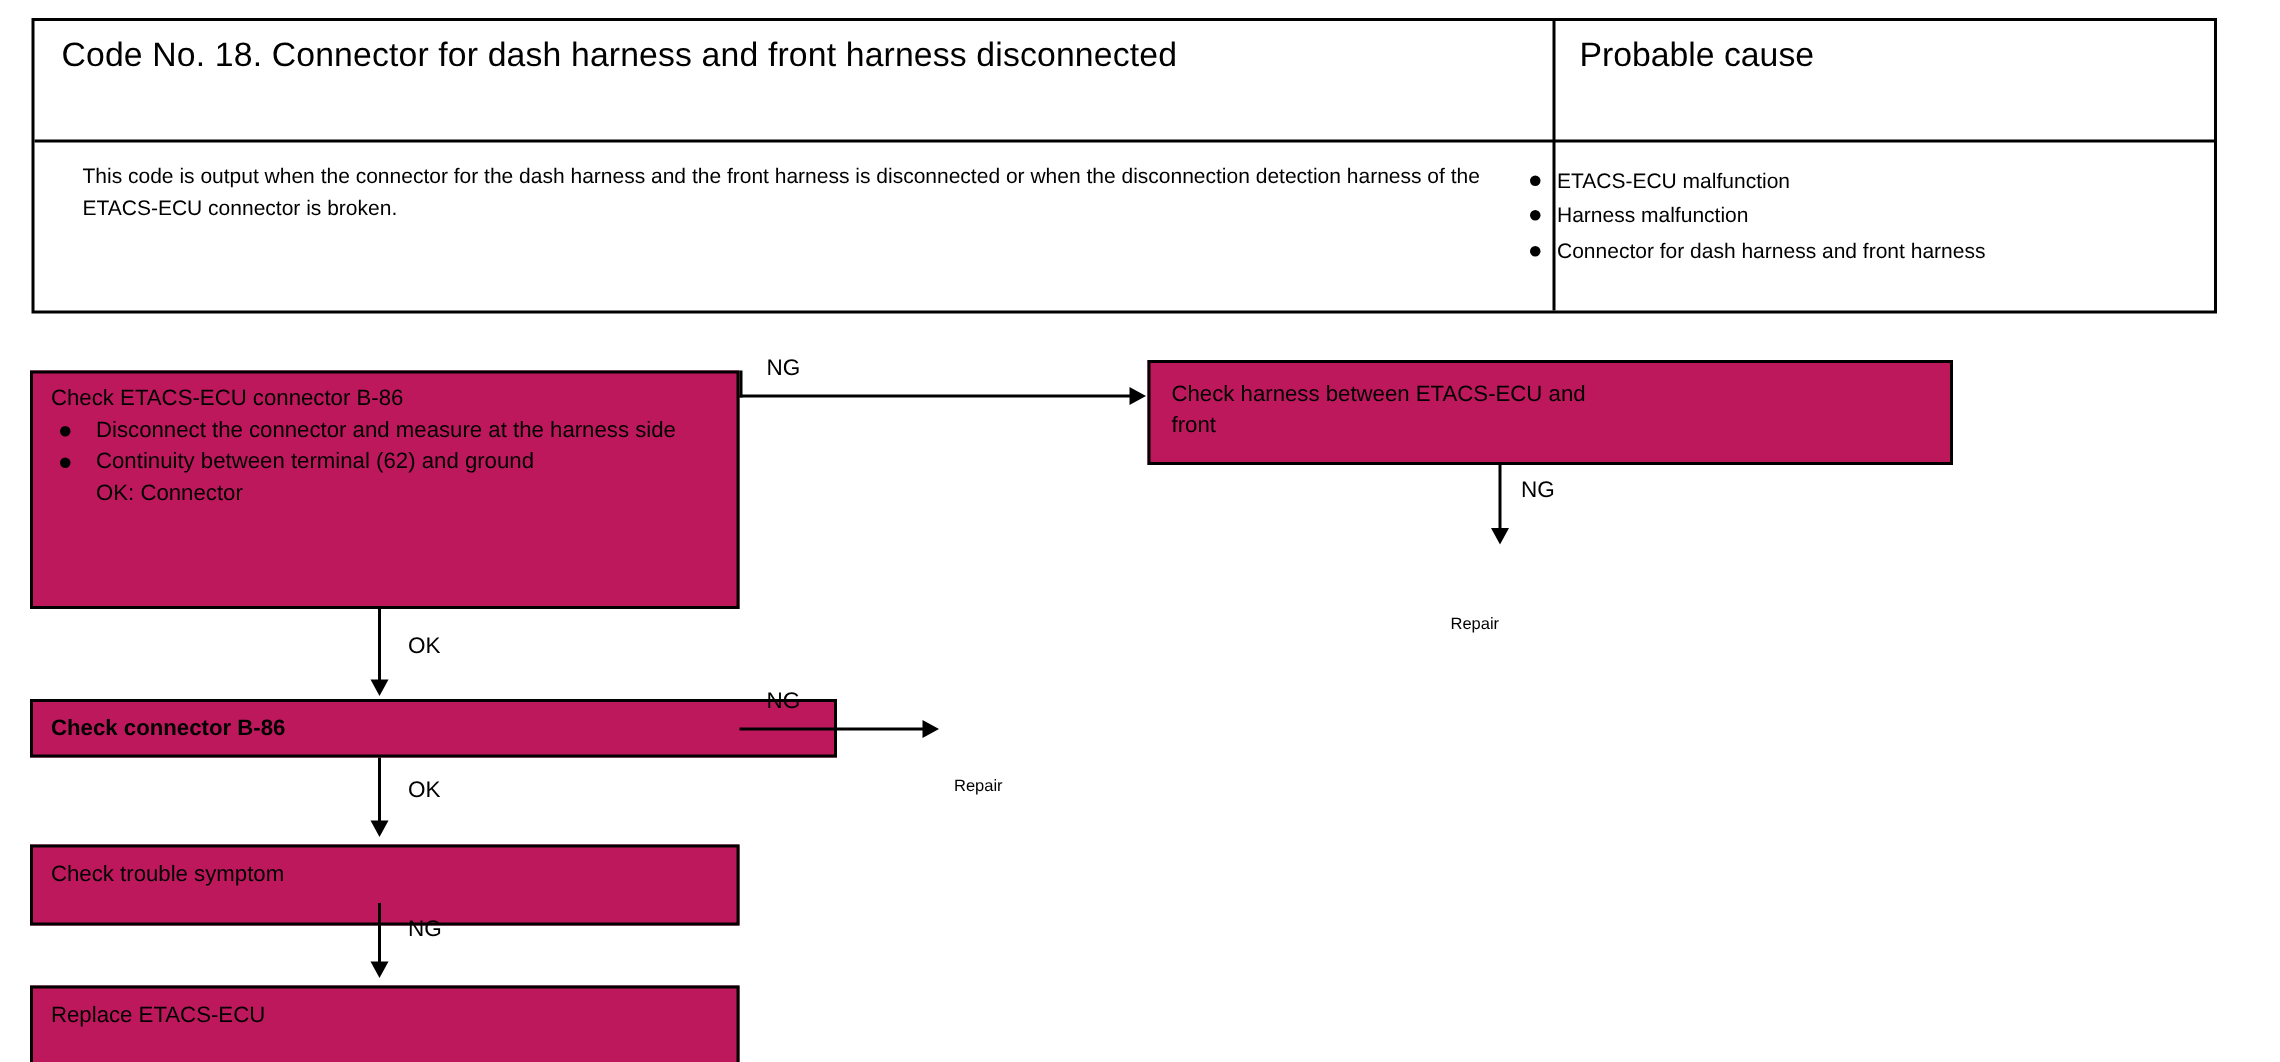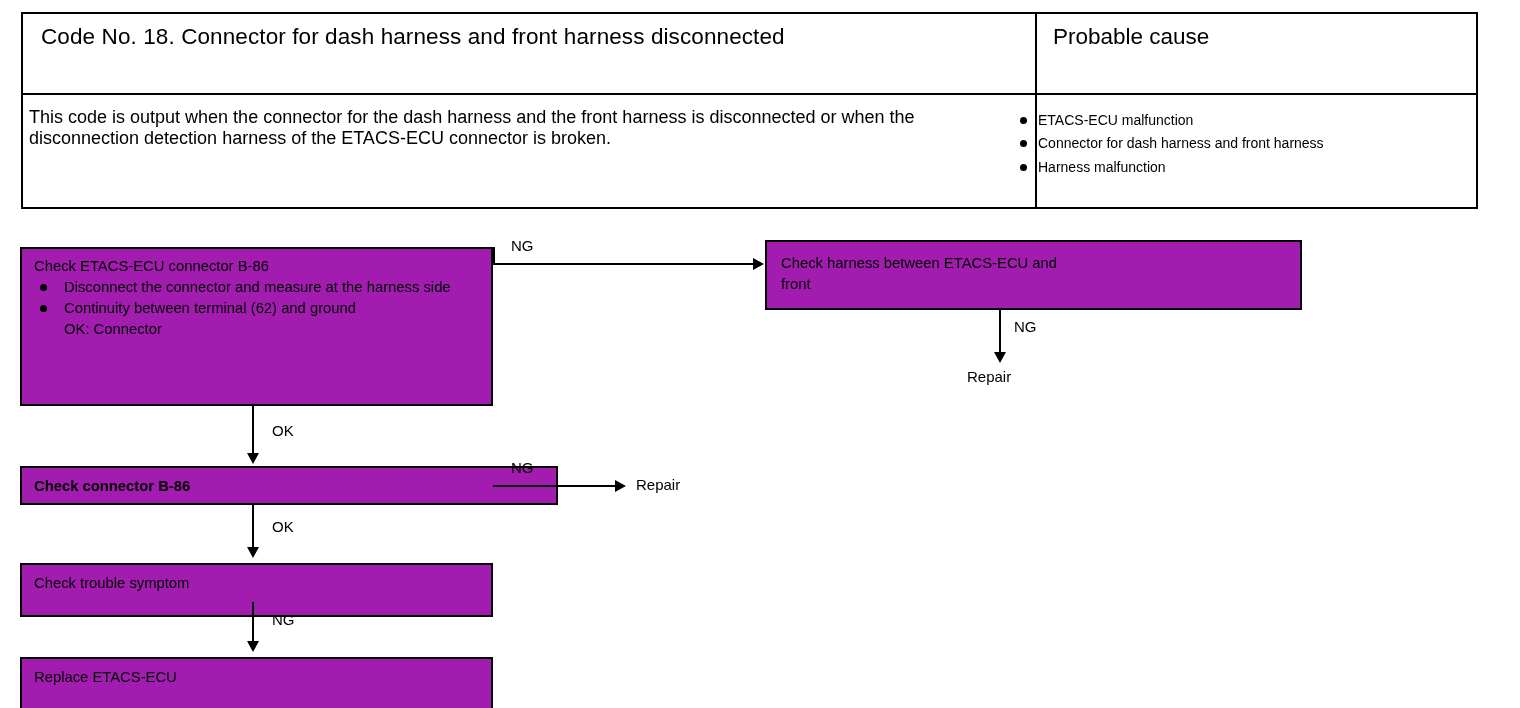"This code is output when" #code-description { font-size: 18px -> 14px; left: 6px -> 32px }
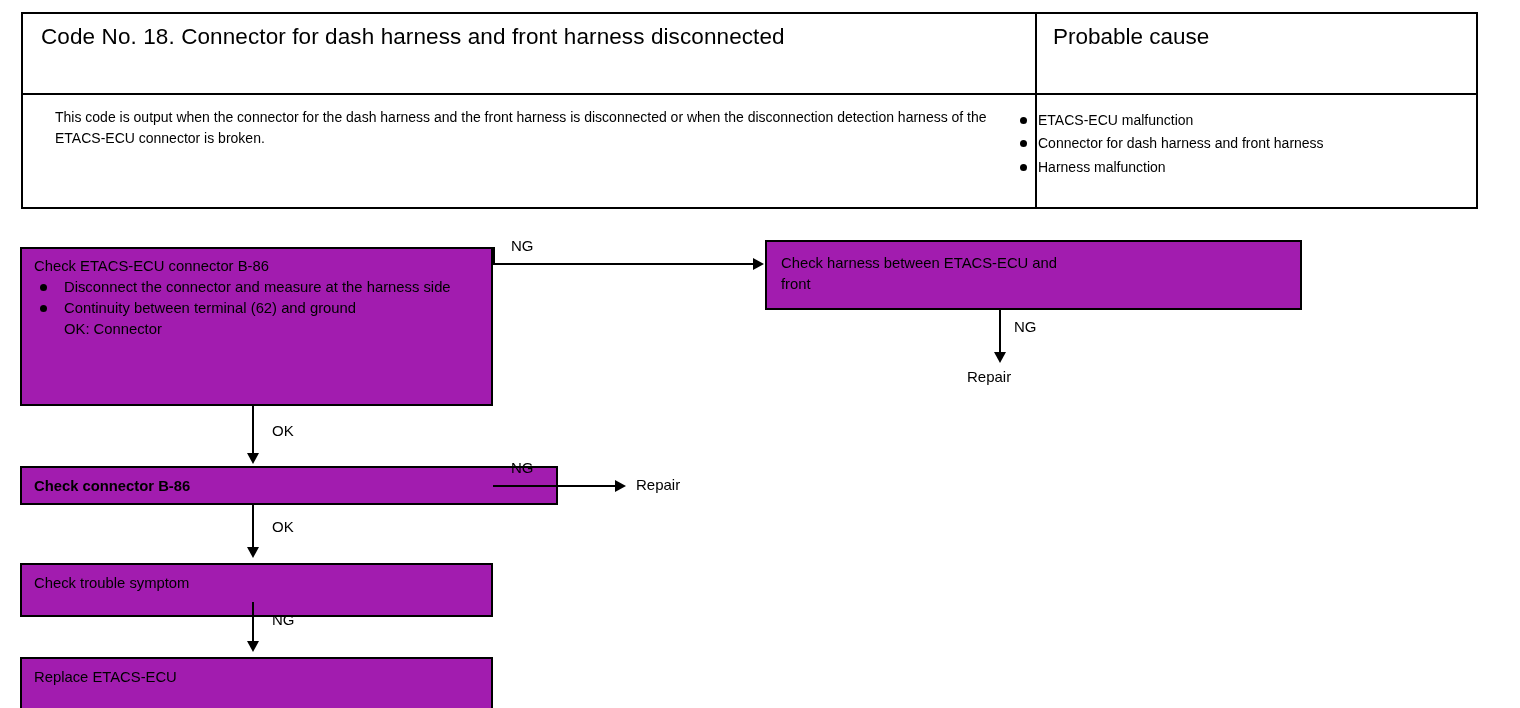"Connector for dash harness and" div.pc-item { order: before "Harness malfunction" -> after "Harness malfunction" }
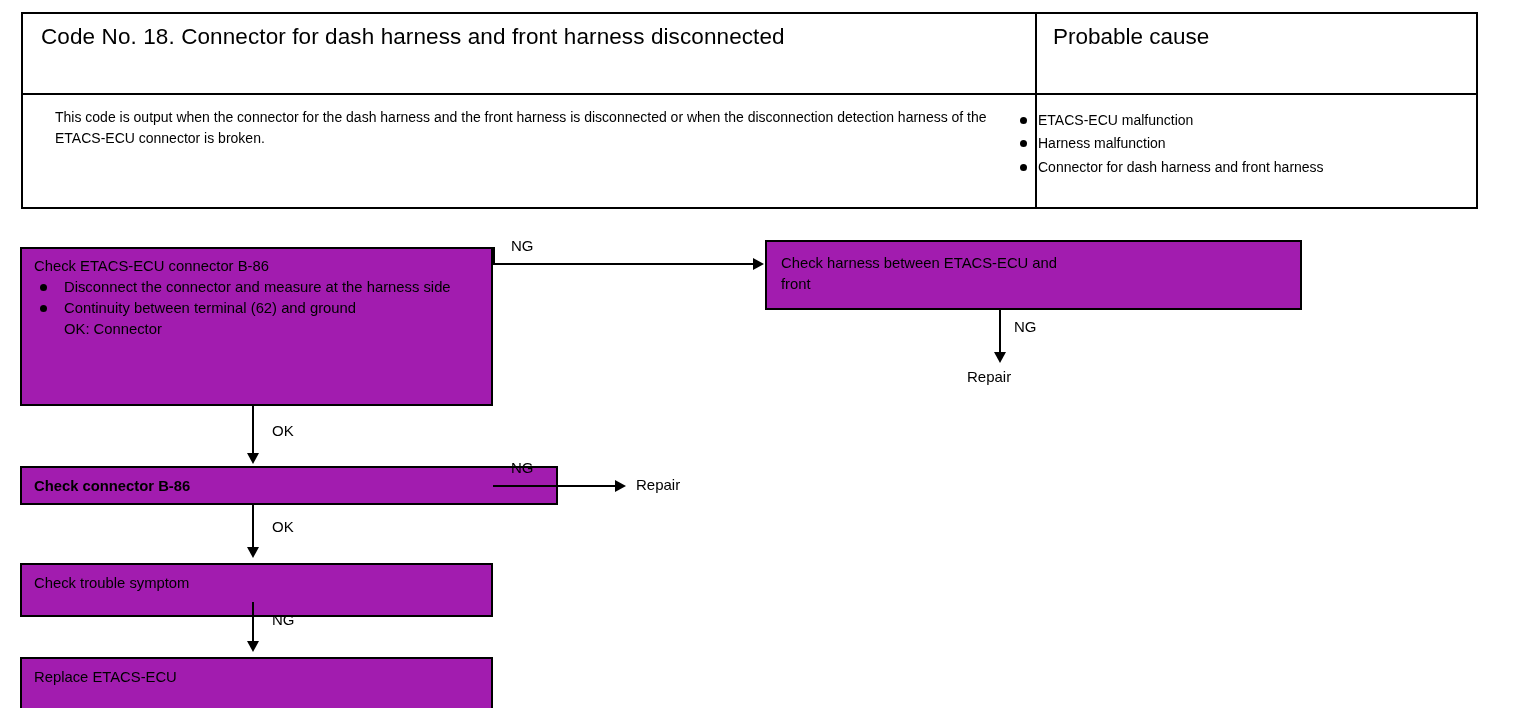"Check ETACS-ECU connector B-86" .flow-box { background: #a21caf -> #be185d }
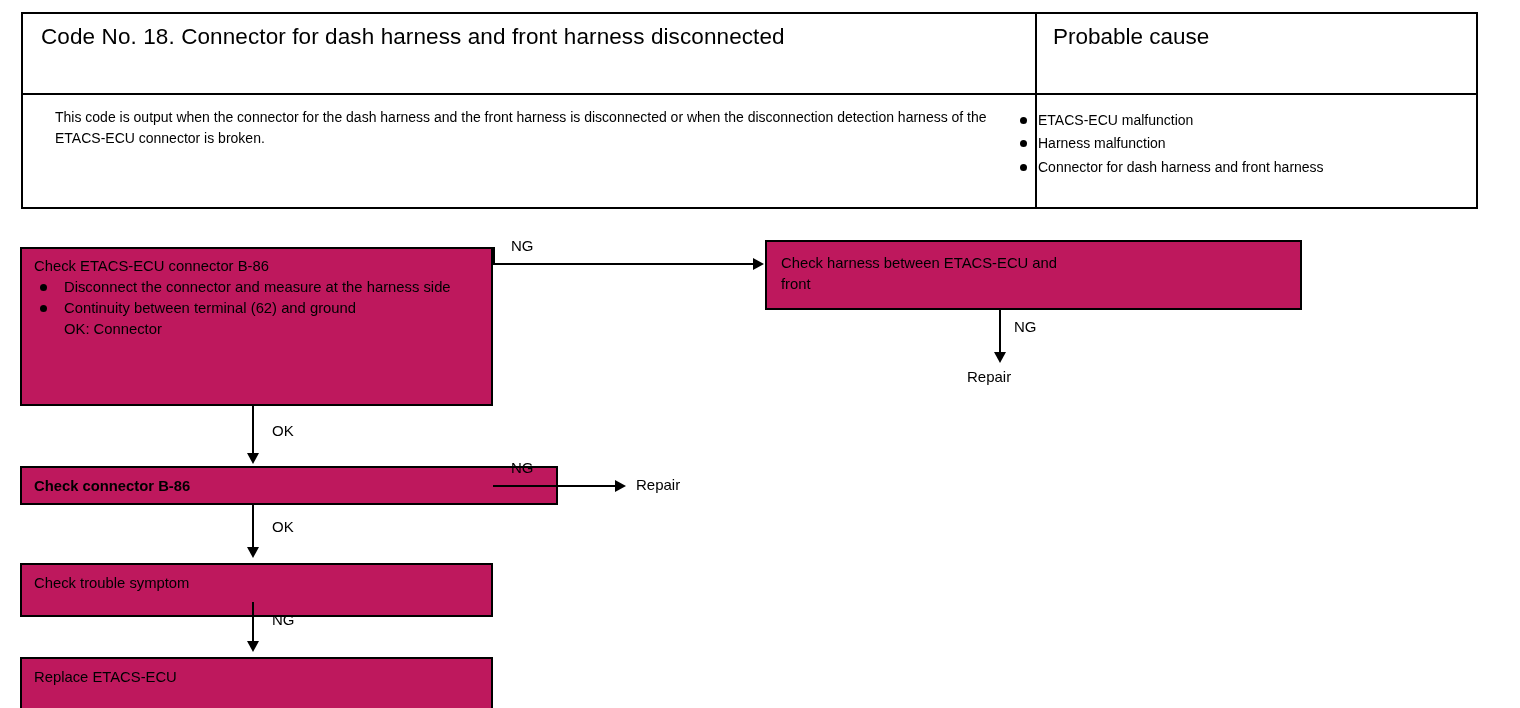"Repair" .plain-text { font-size: 15px -> 11px; margin-top: none -> 40px }
